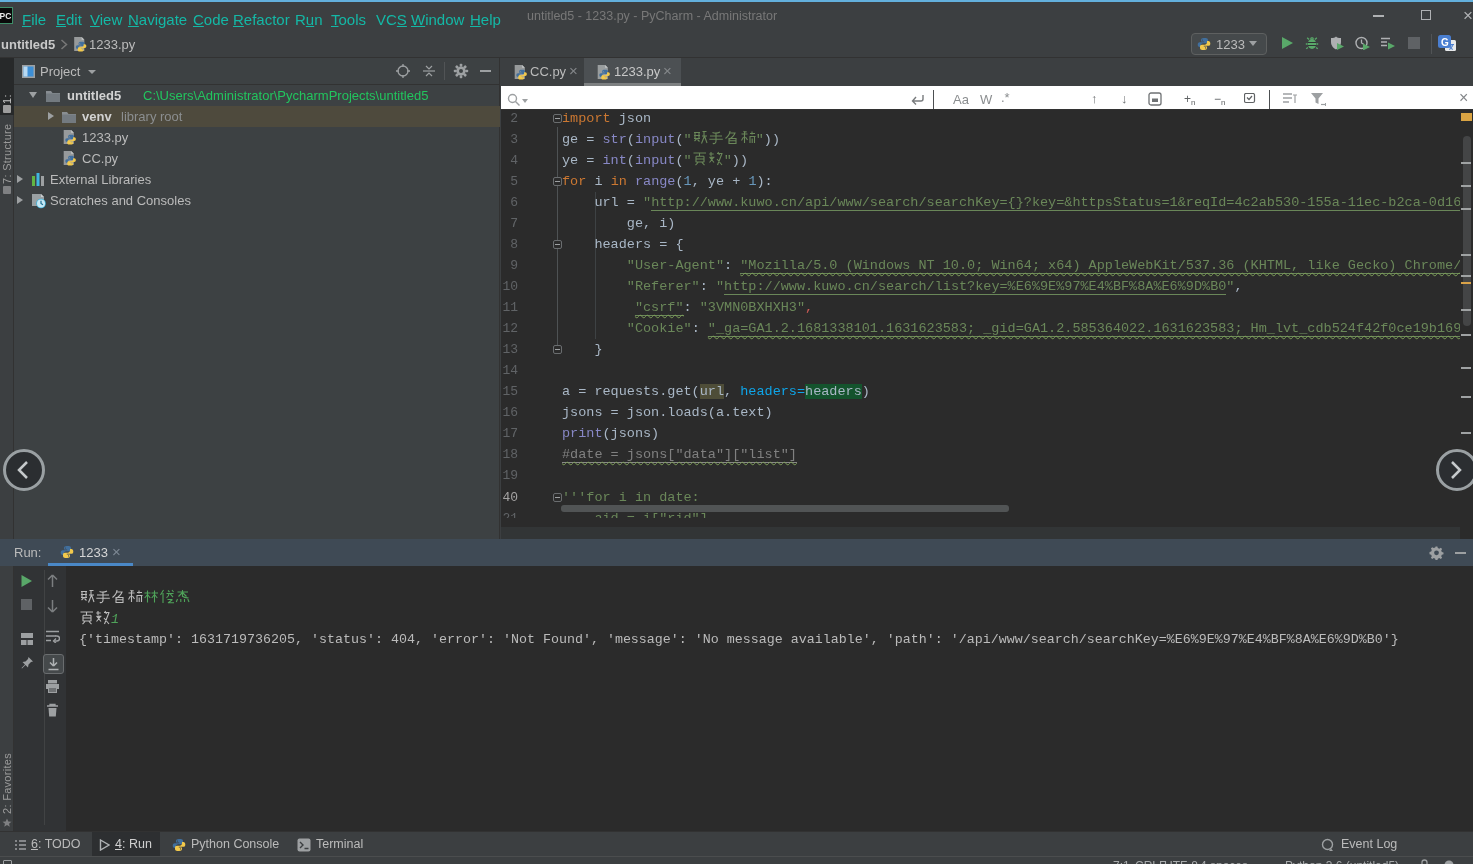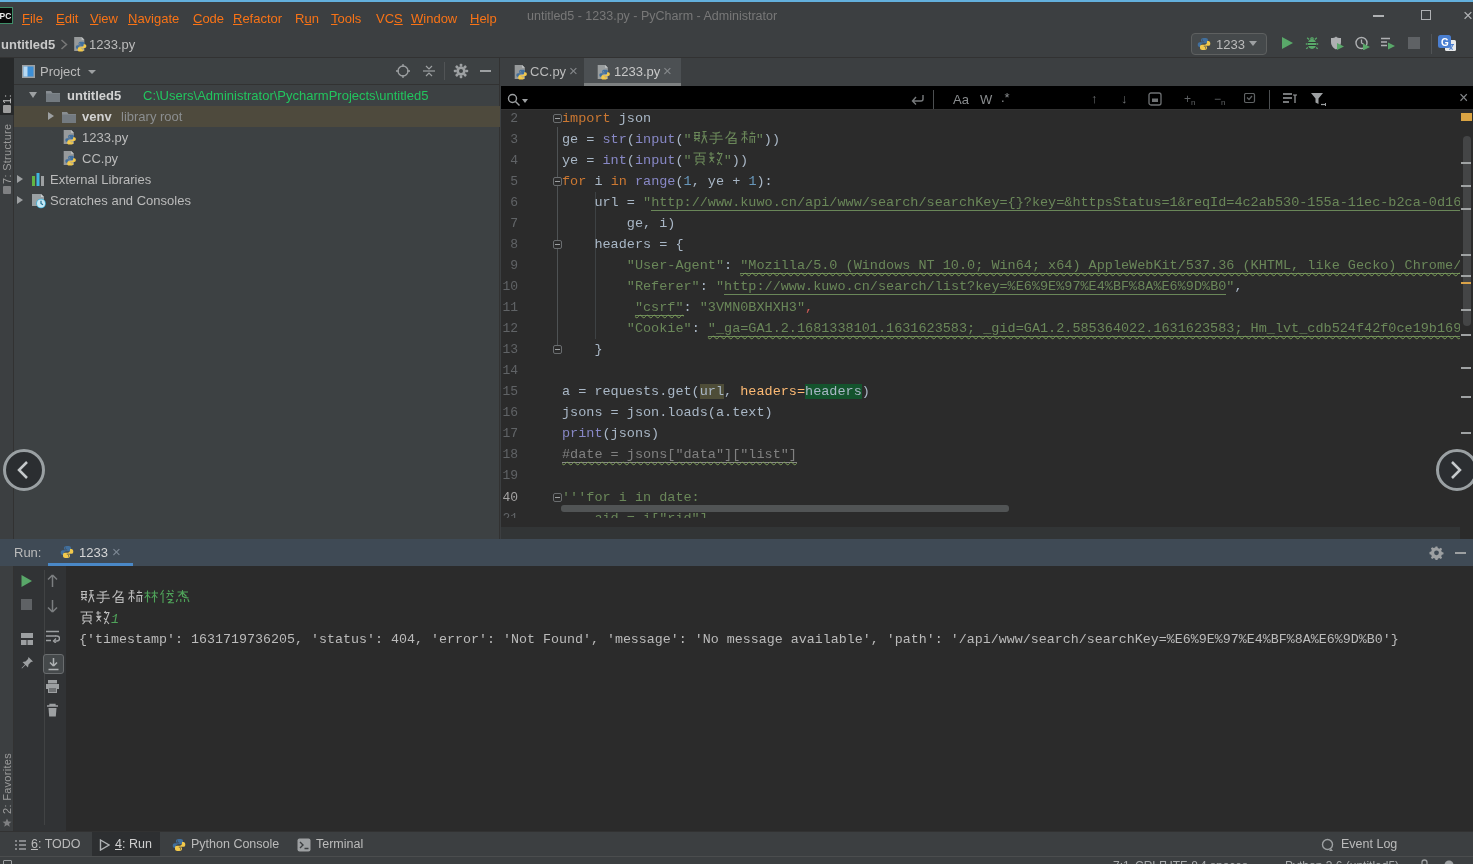"File" div.abs { color: #f97316 -> #14b8a6; font-size: 13px -> 15px }
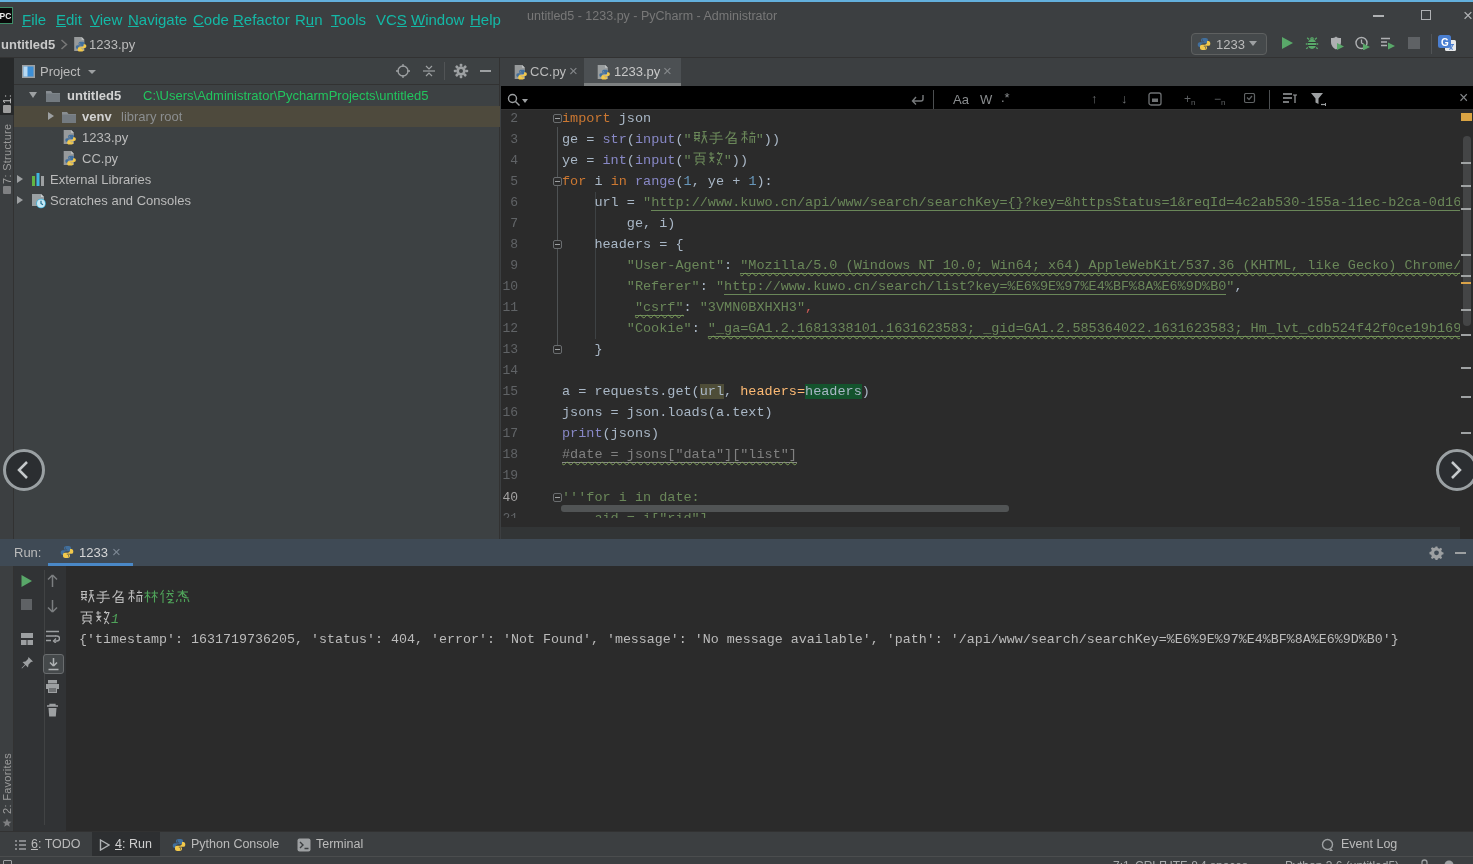"Aa" div.abs { background: #000000 -> #ffffff }
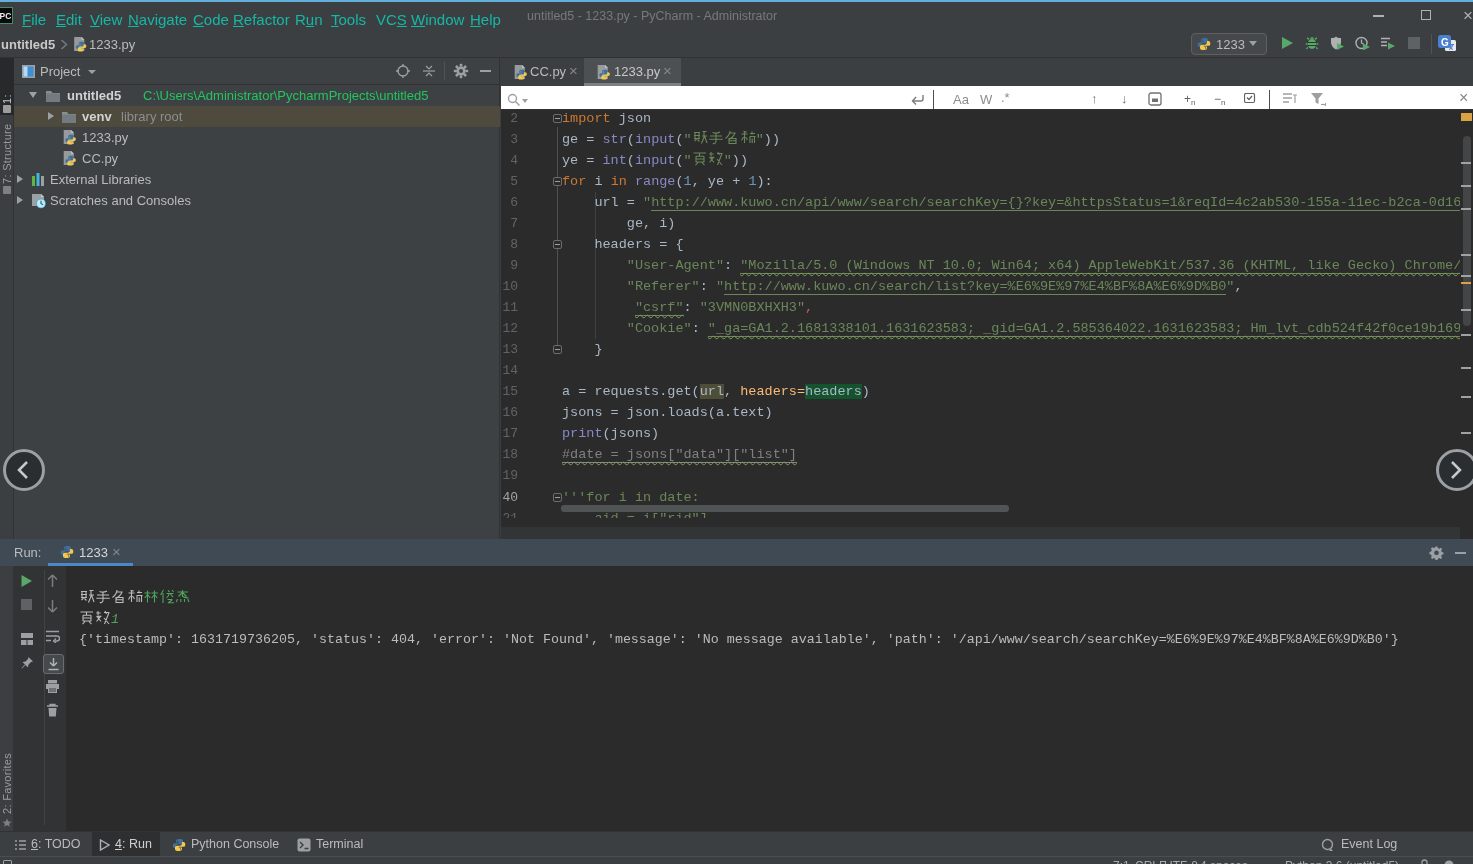"headers=" span { color: #fdba74 -> #0ea5e9 }
